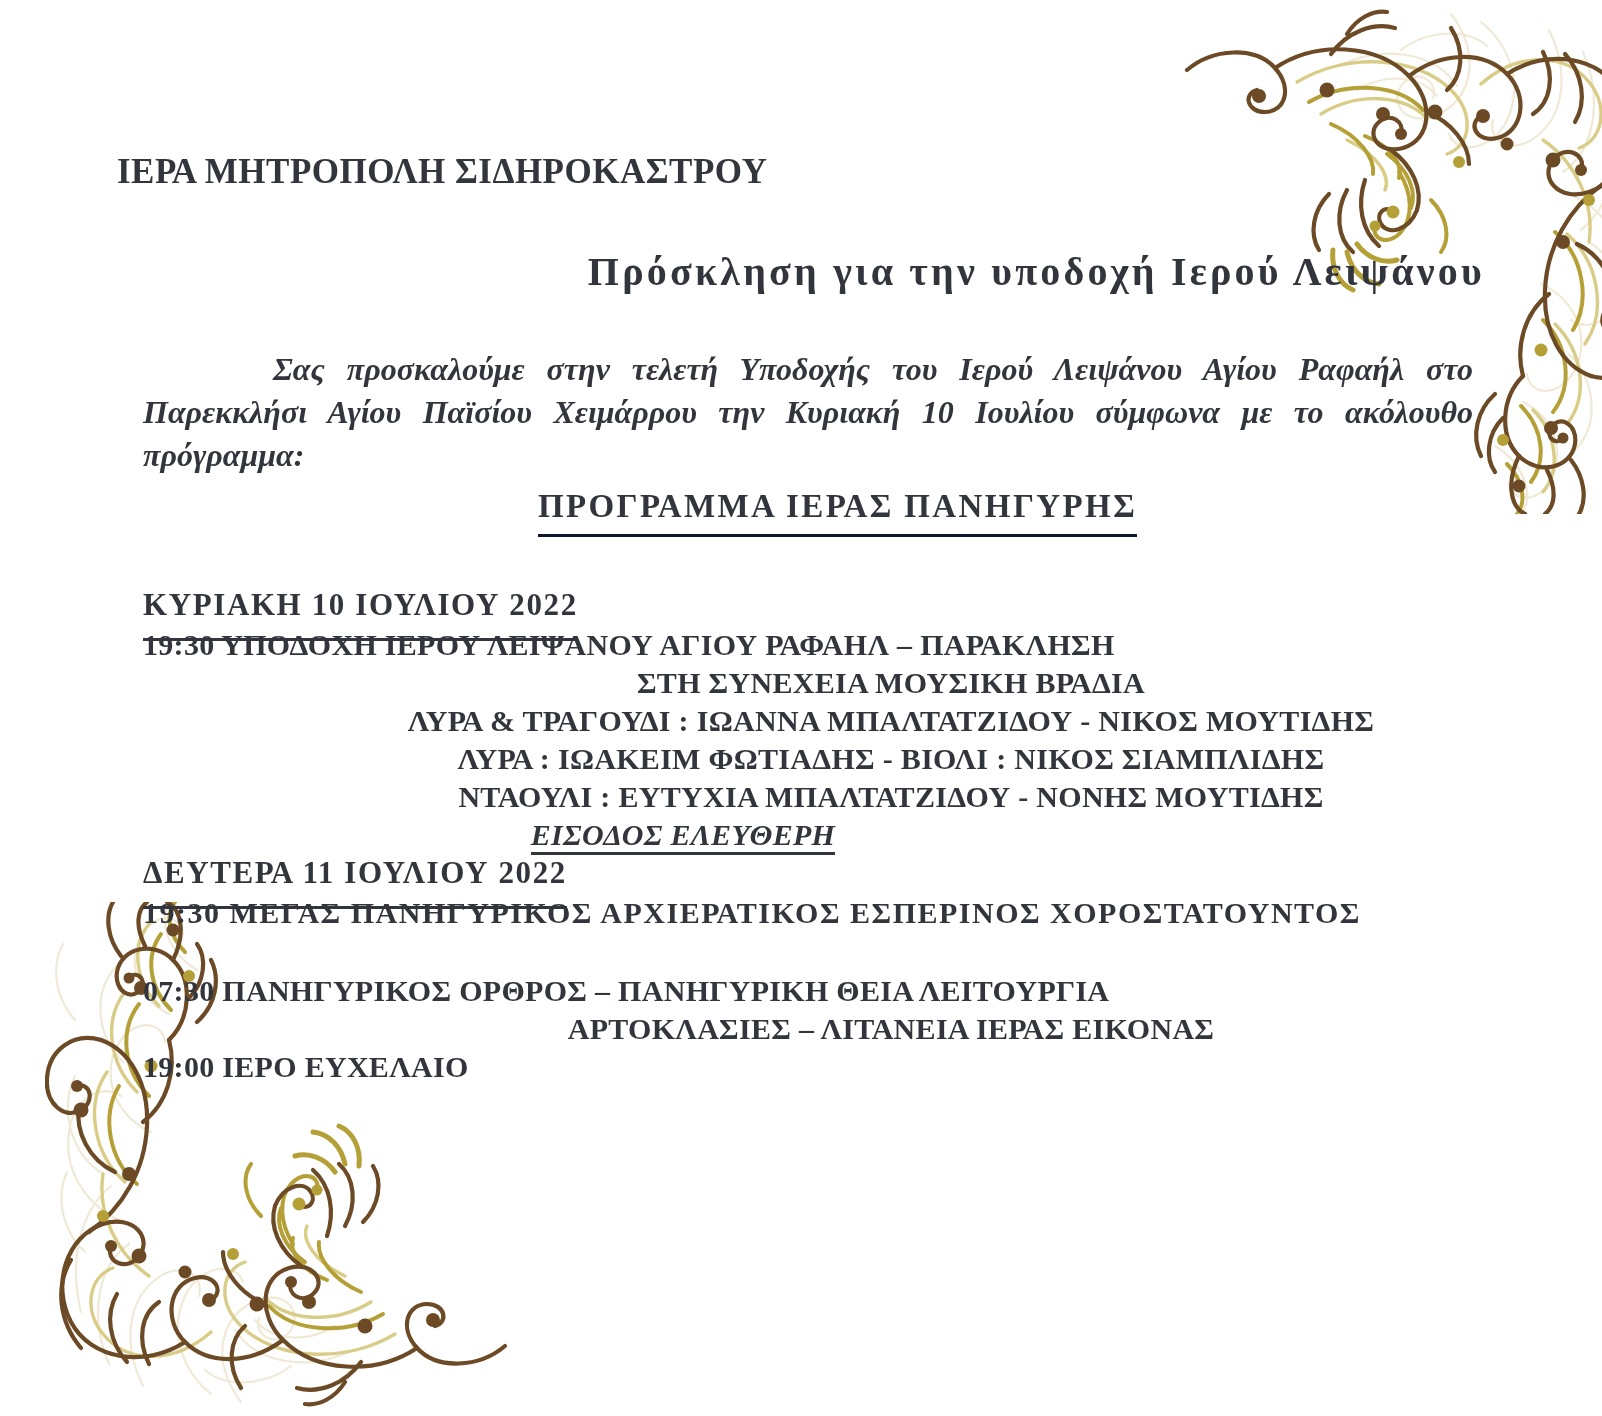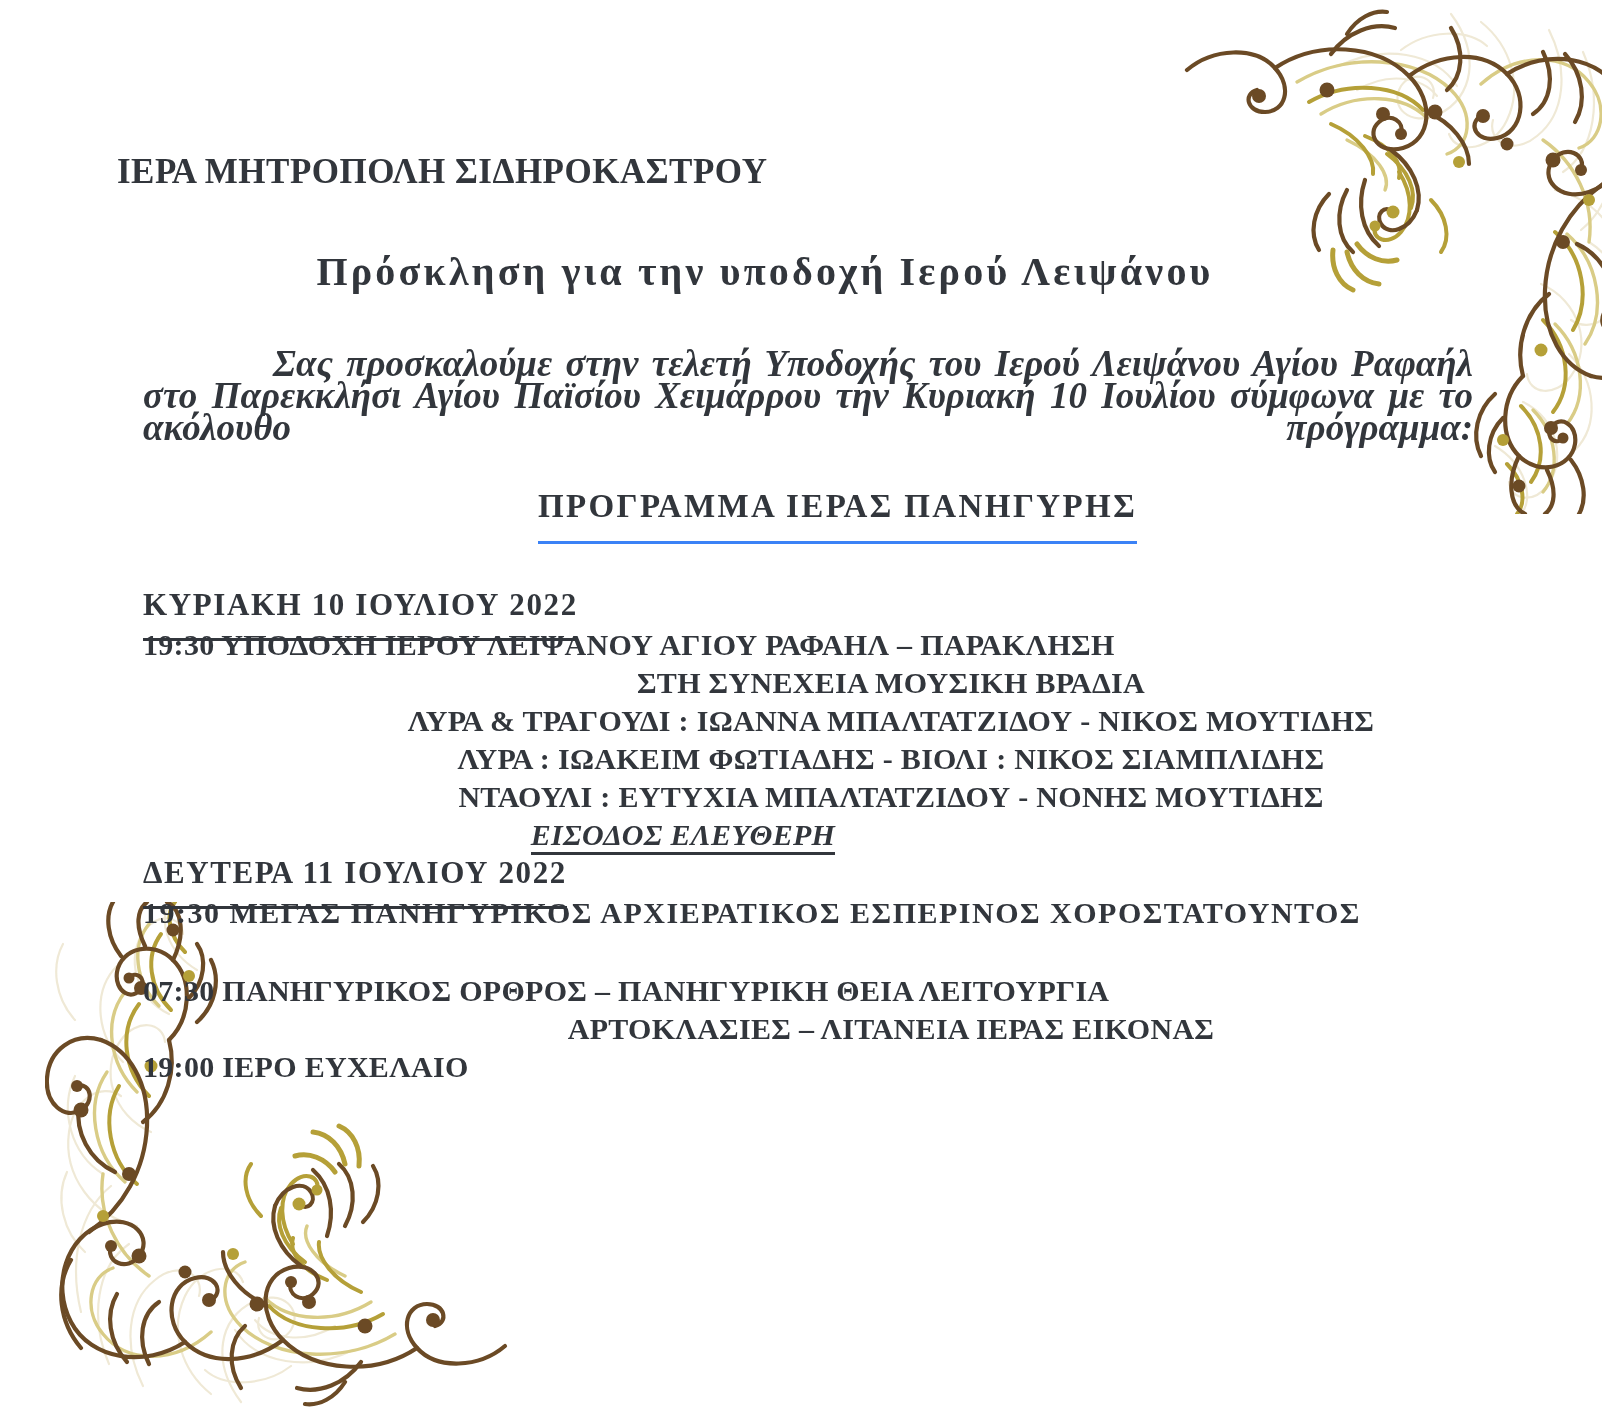"Πρόσκληση για την υποδοχή Ιερού" .invite-title { text-align: center -> right }
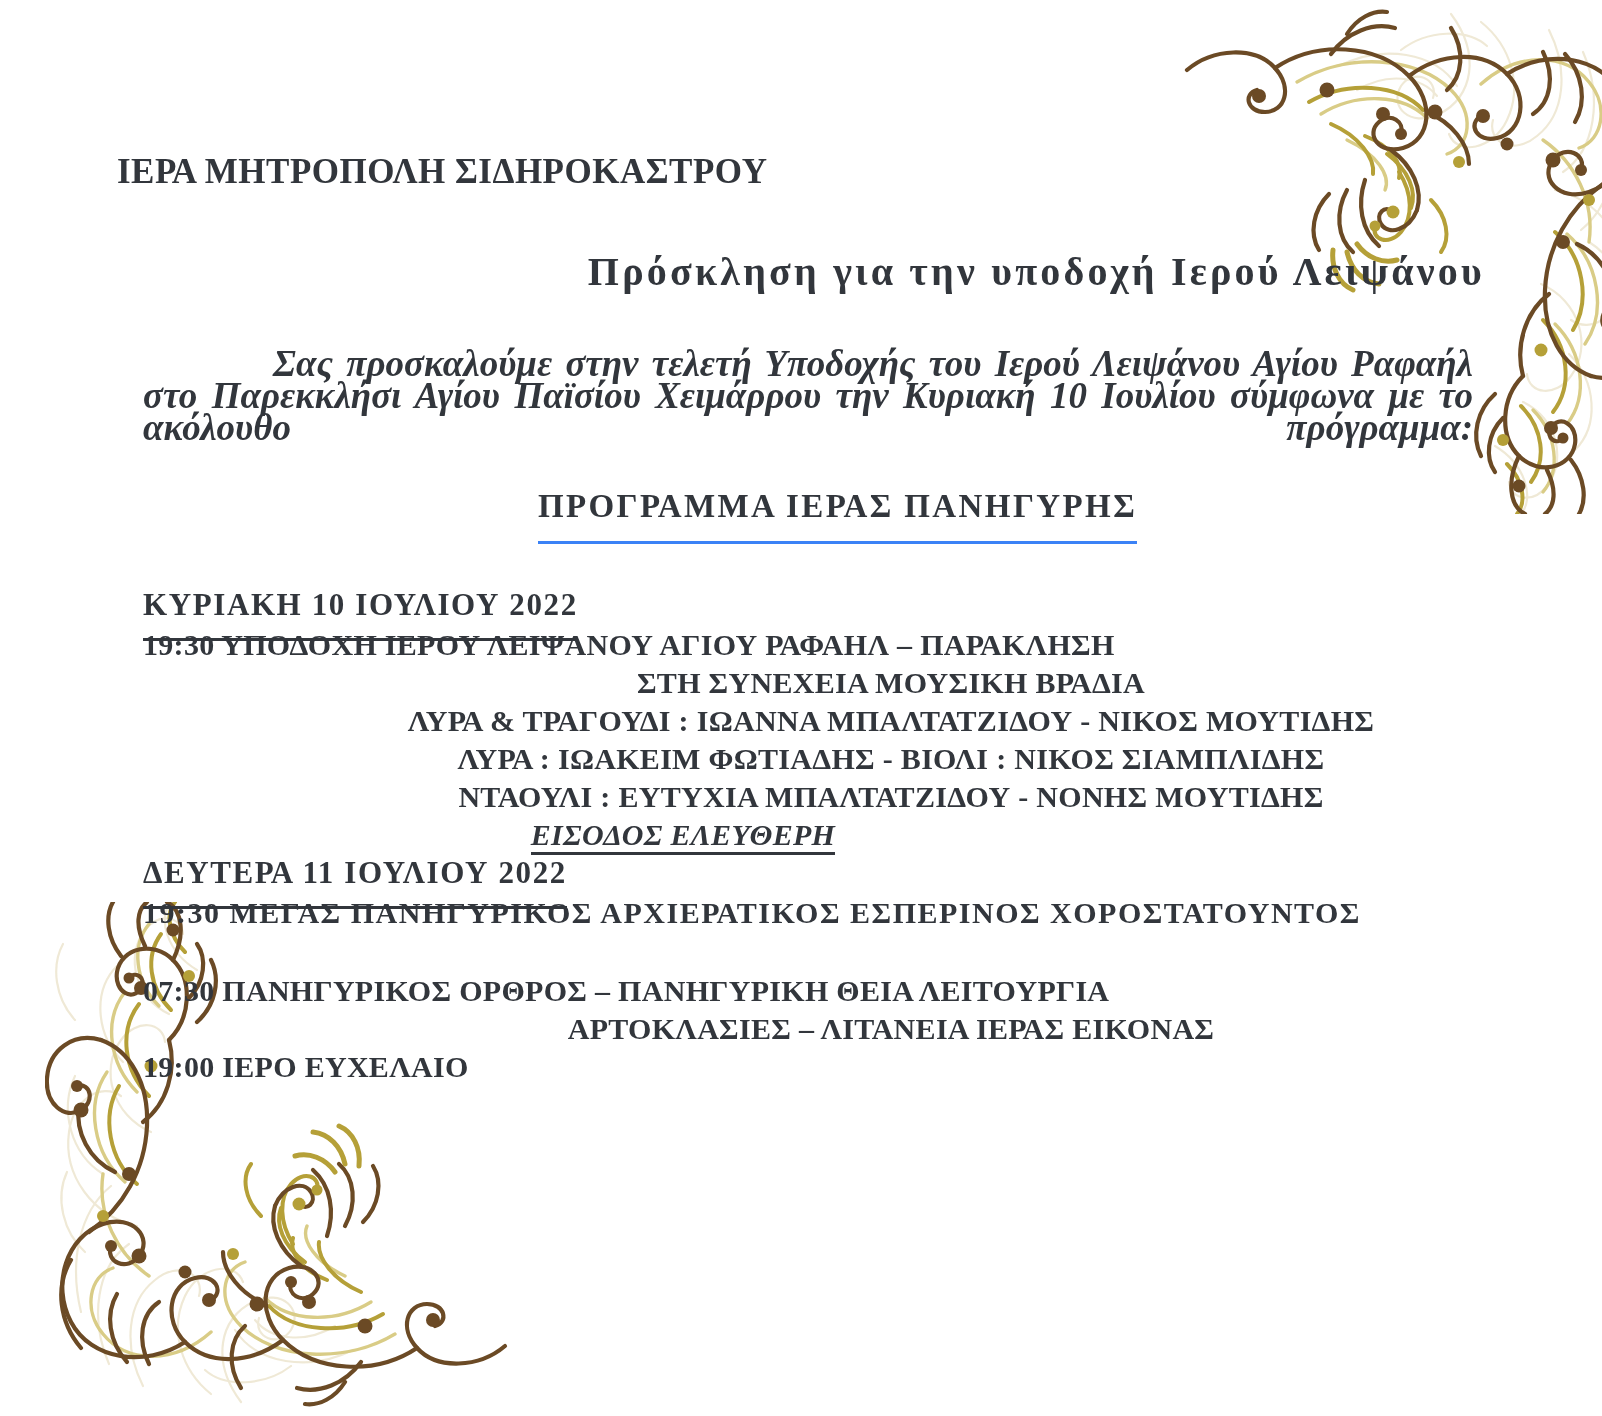"Σας προσκαλούμε στην τελετή Υποδοχής" .lede { font-size: 37px -> 32px; line-height: 32px -> 43px }
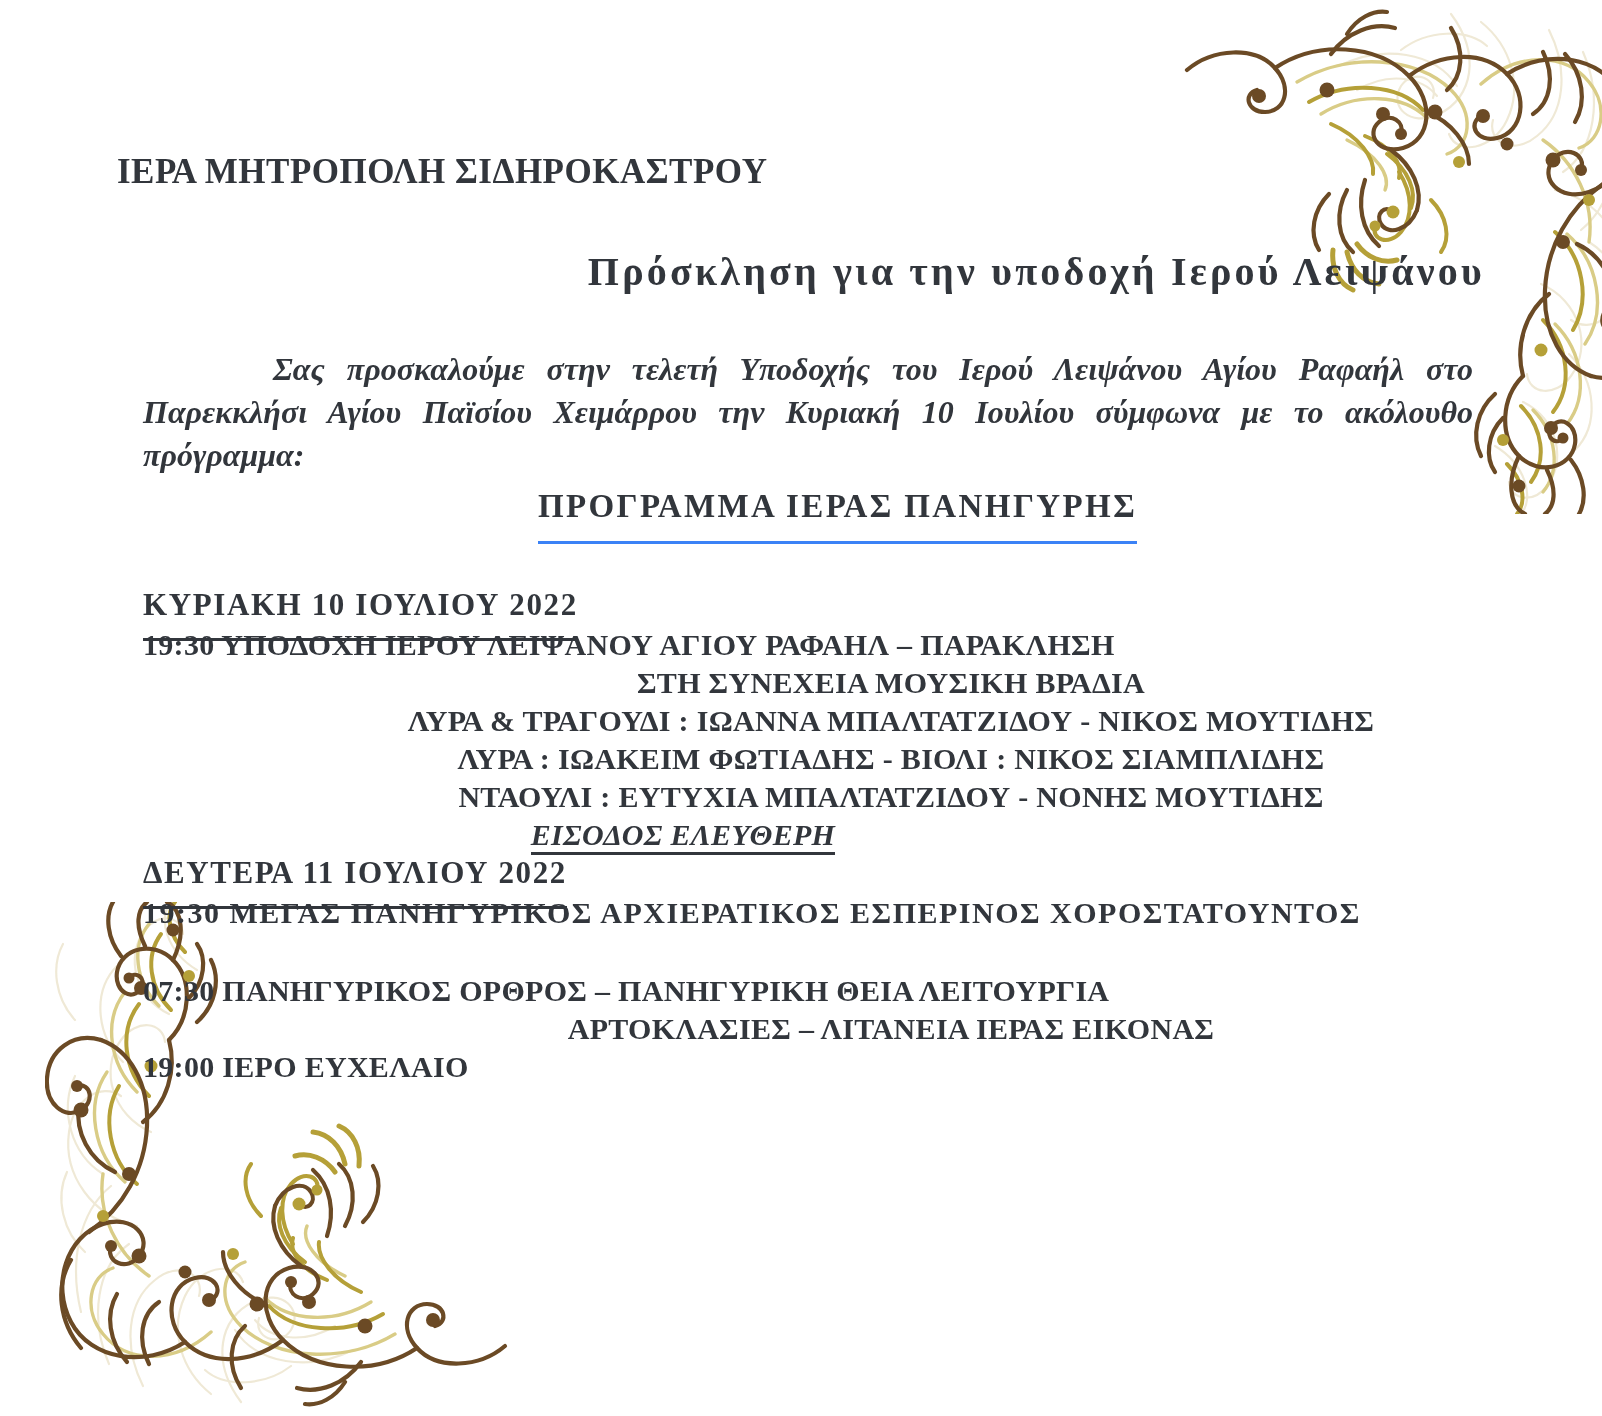"ΠΡΟΓΡΑΜΜΑ ΙΕΡΑΣ ΠΑΝΗΓΥΡΗΣ" .program-heading span { border-bottom: 3px solid #3b82f6 -> 3px solid #0f172a; padding-bottom: 17px -> 10px }
